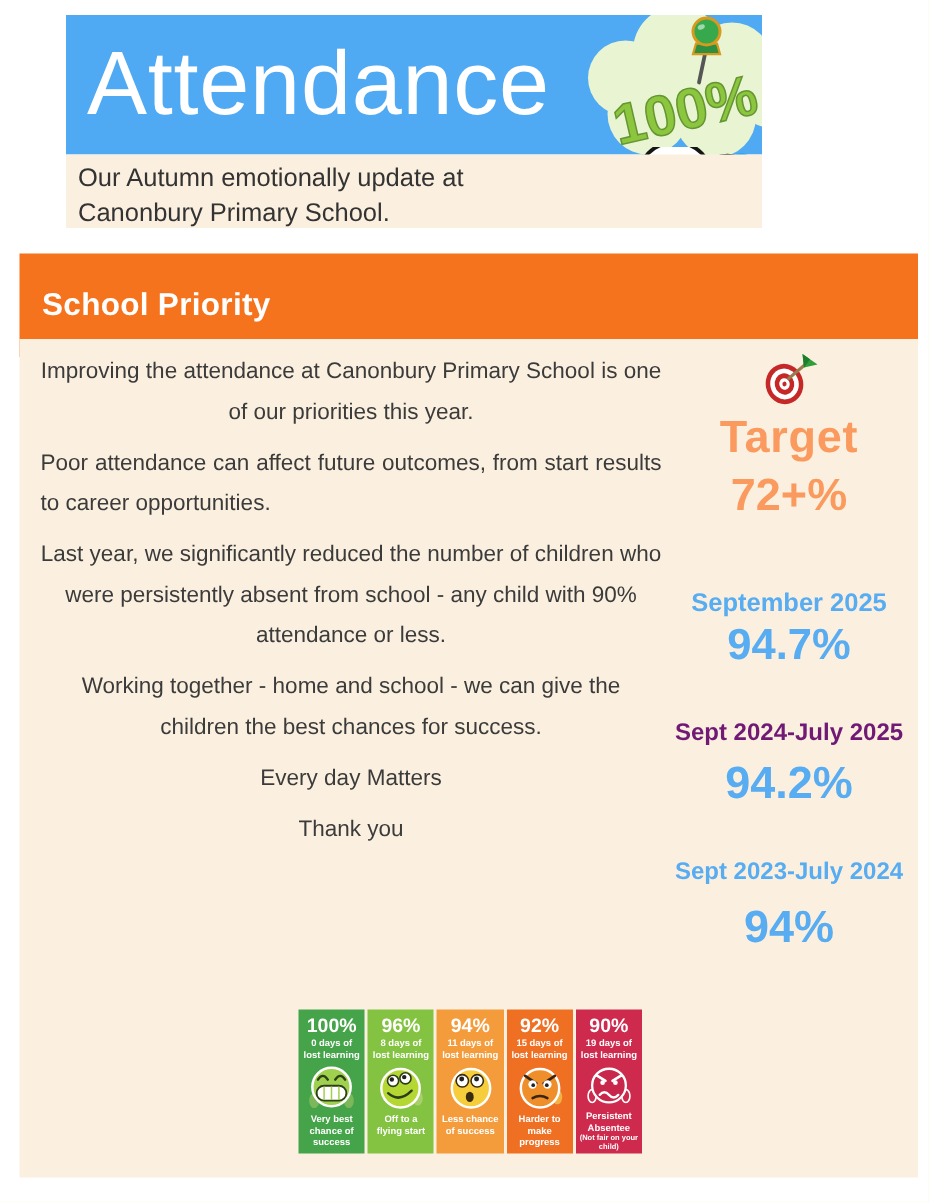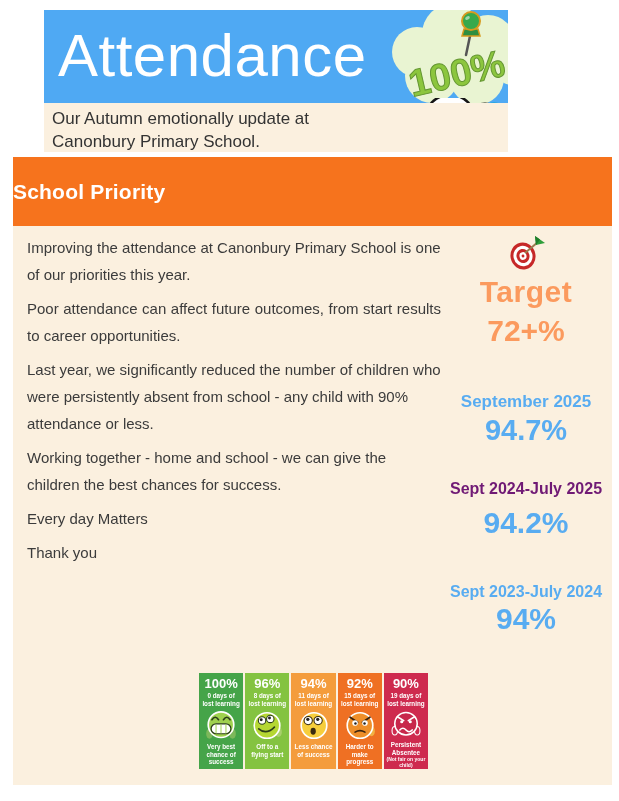"School Priority" .section-header { padding-left: none -> 15px; top: 0 -> 12px }
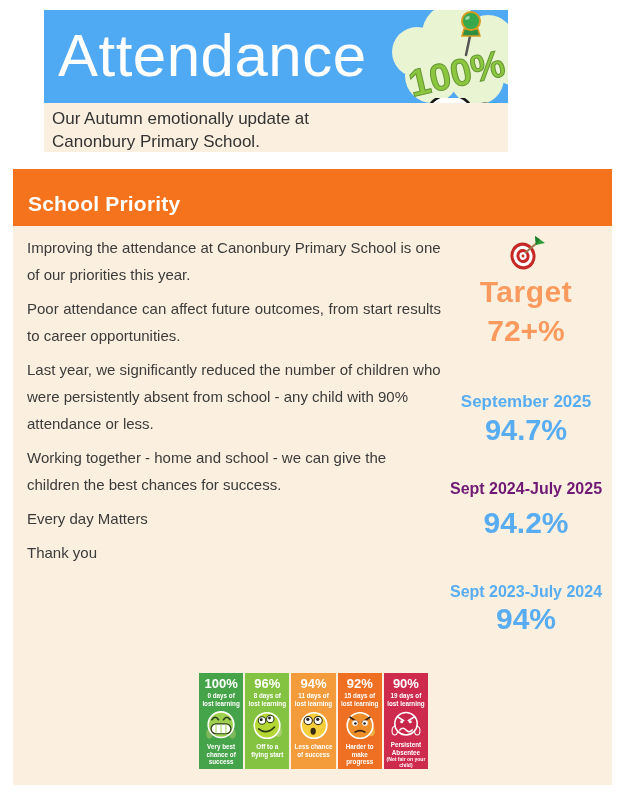"Improving the attendance at Canonbury" .text-col p { text-align: none -> center }
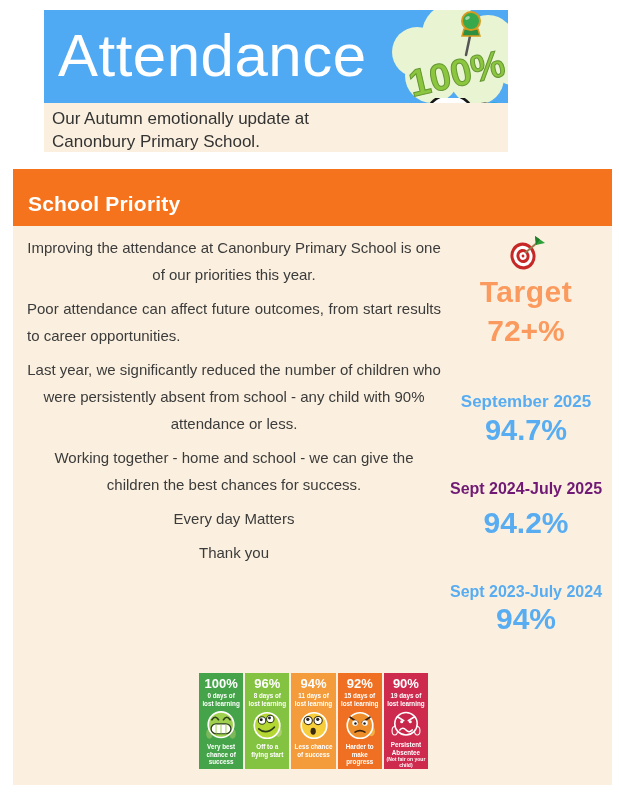"Sept 2023-July 2024" .p-label3 { top: 357px -> 347px }
